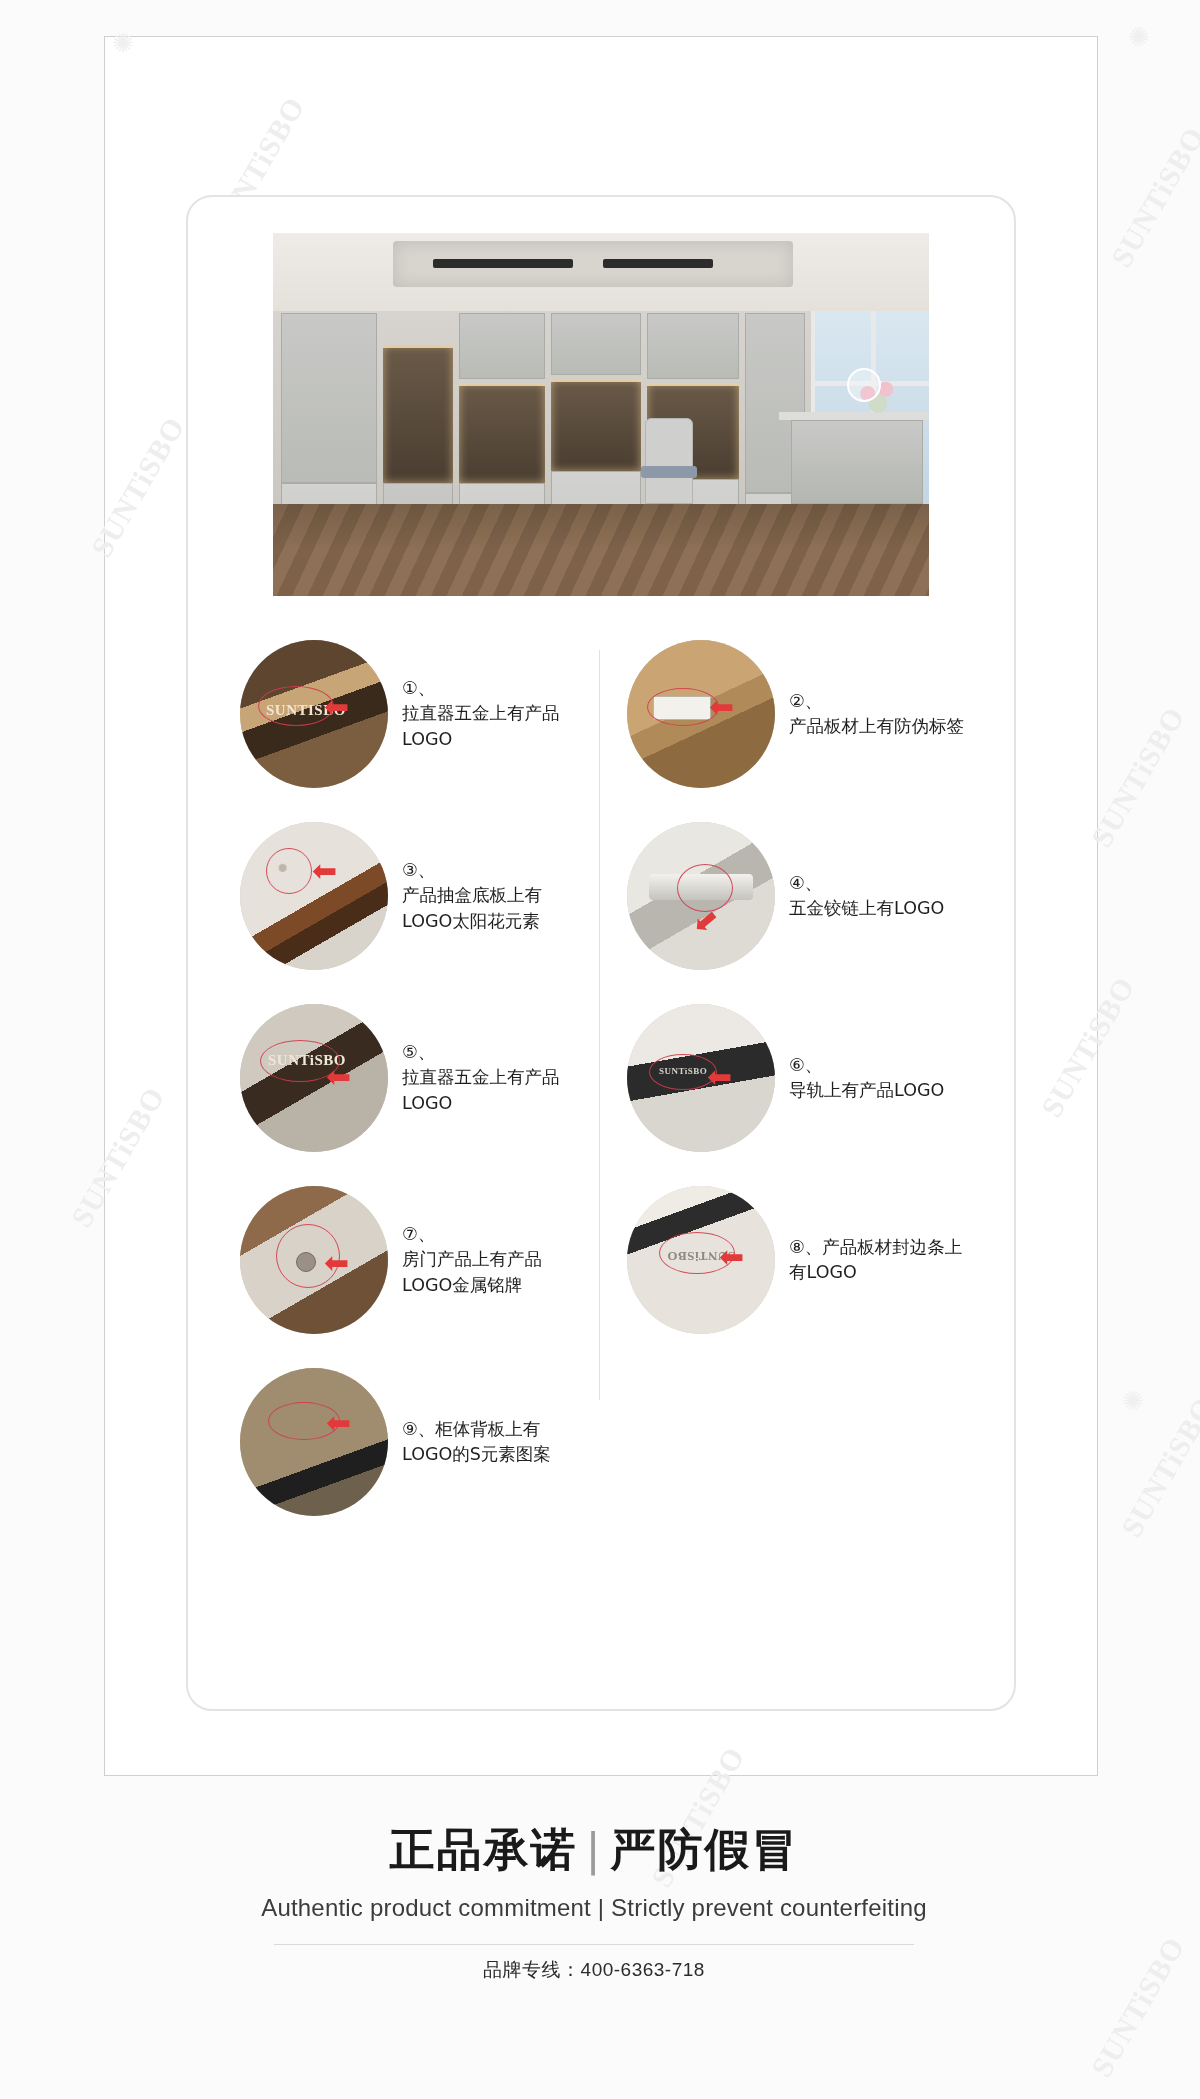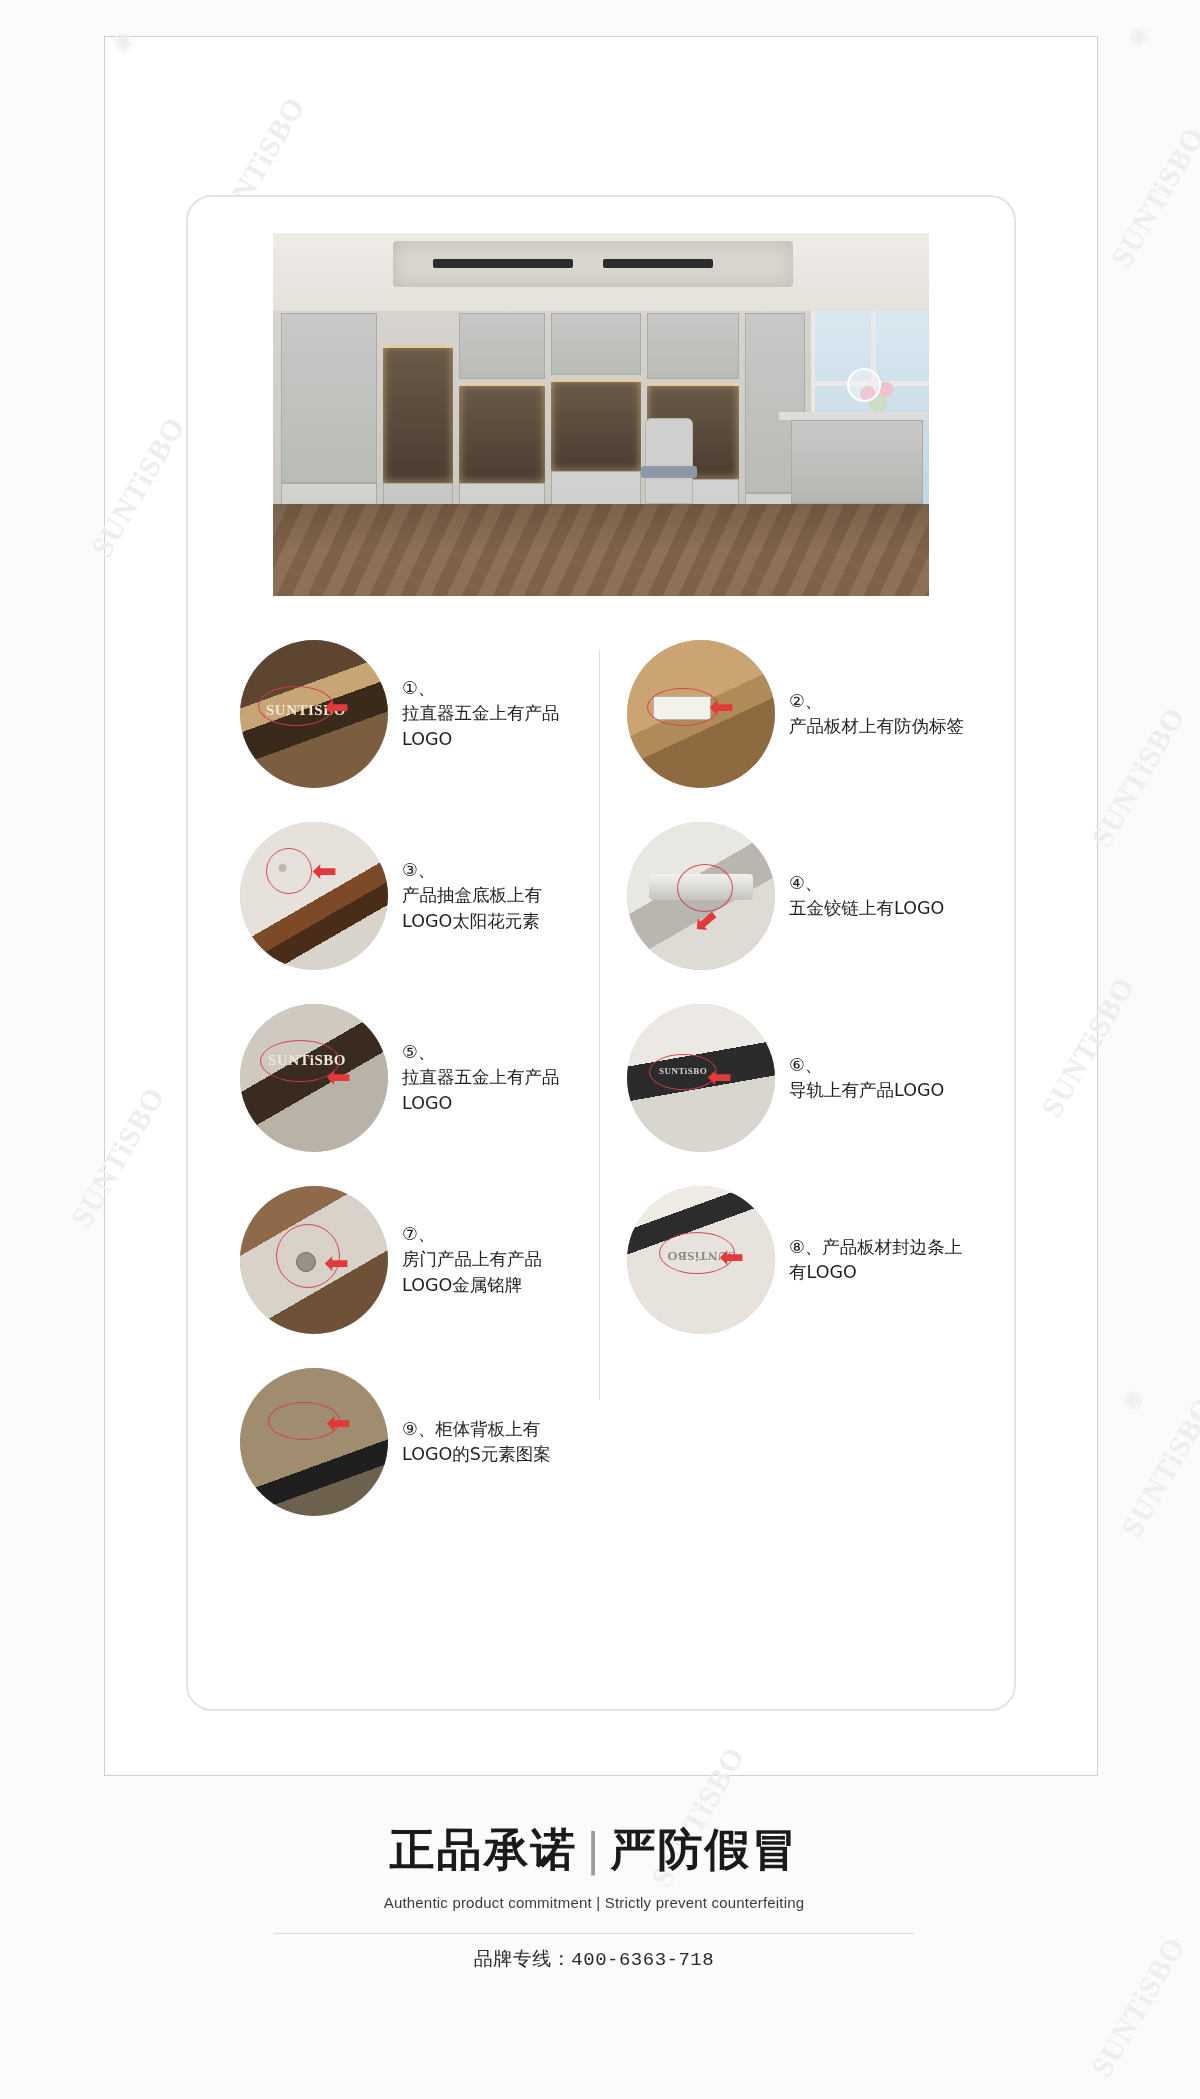"Authentic product commitment | Strictly" .footer-en { font-size: 15px -> 24px }
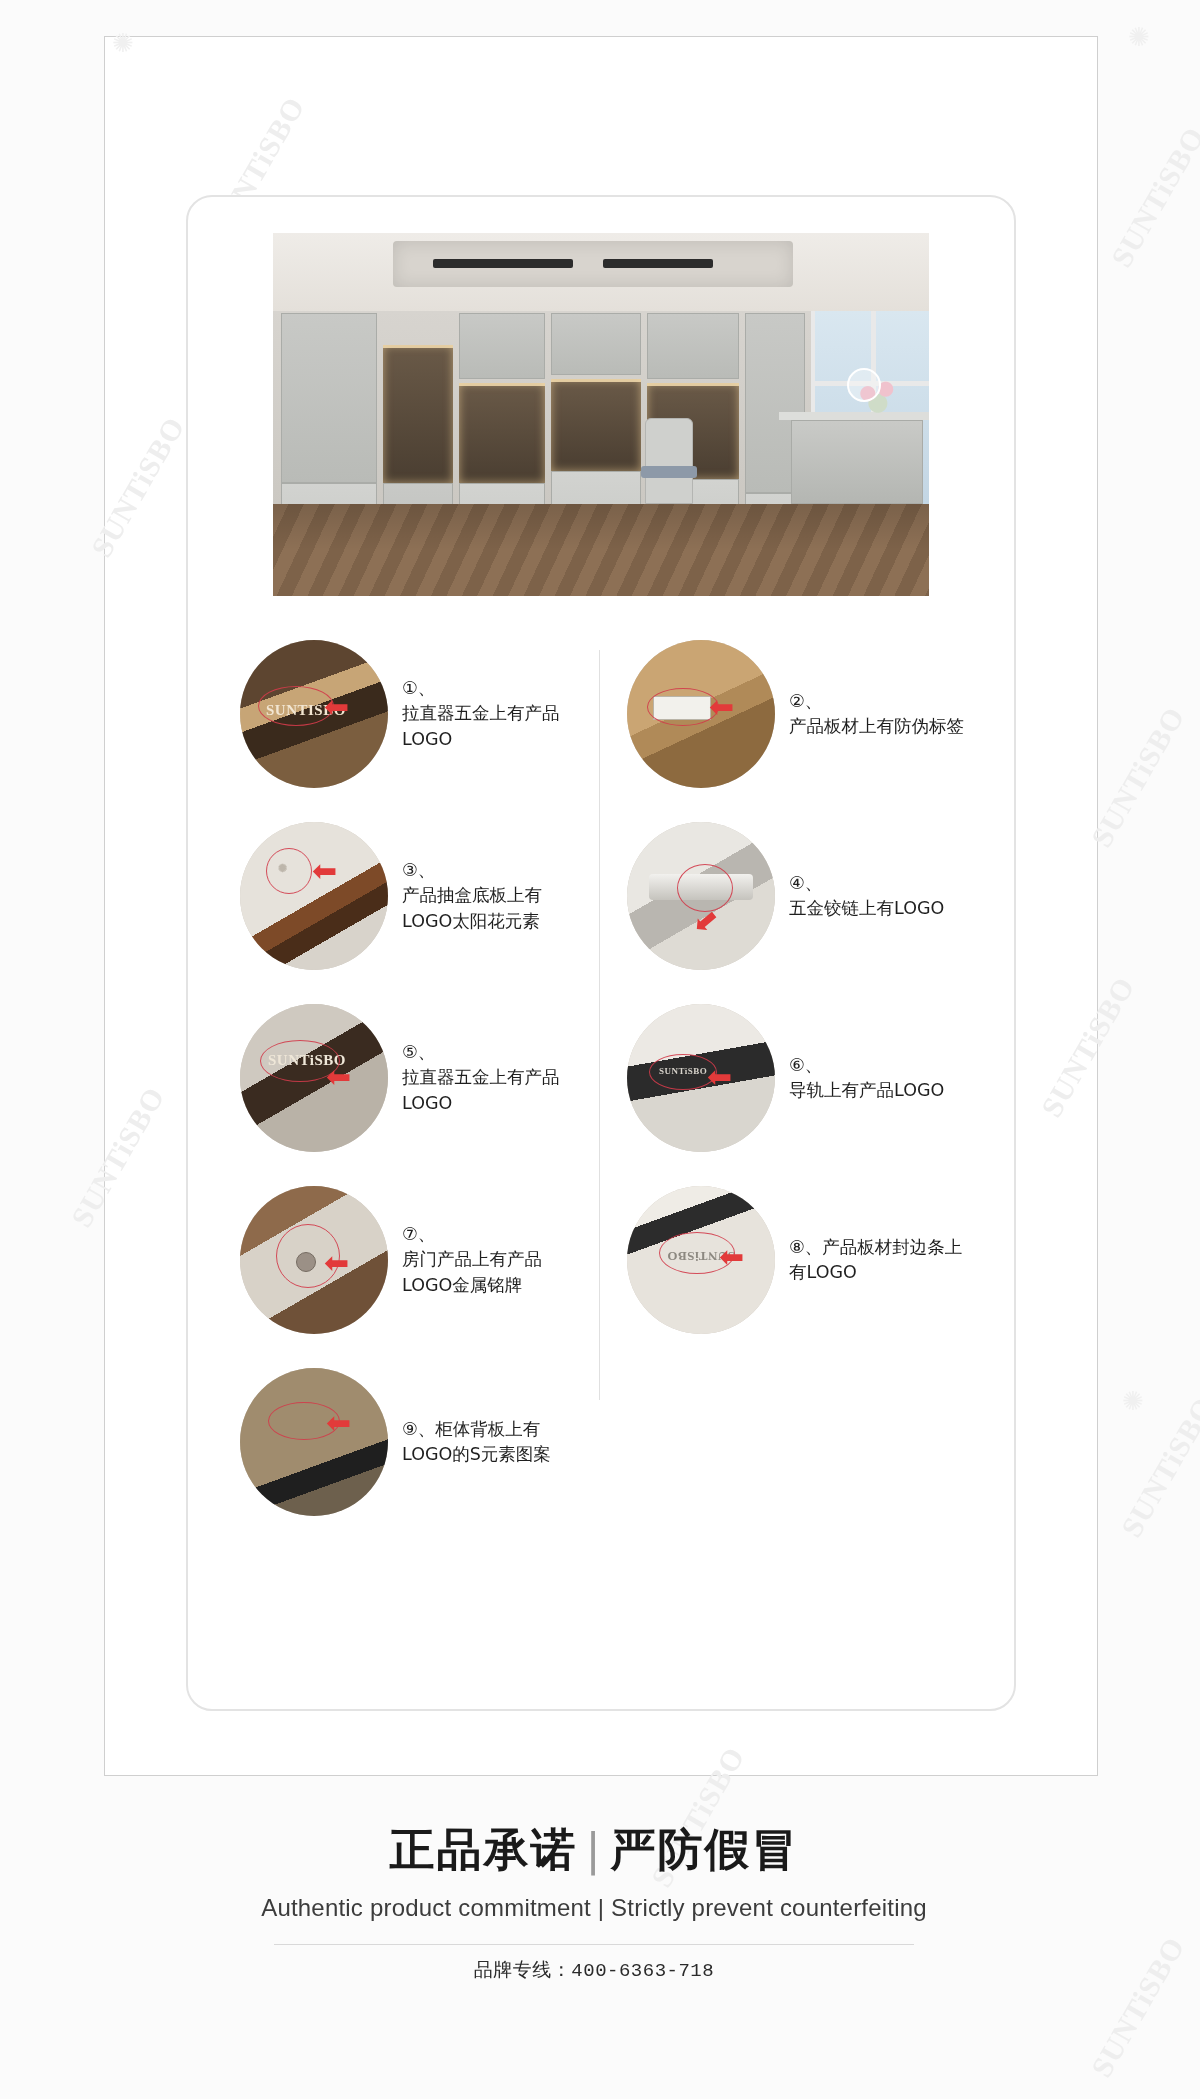"品牌专线：400-6363-718" .footer-hotline { font-family: Liberation Mono, monospace -> Liberation Sans, sans-serif }
